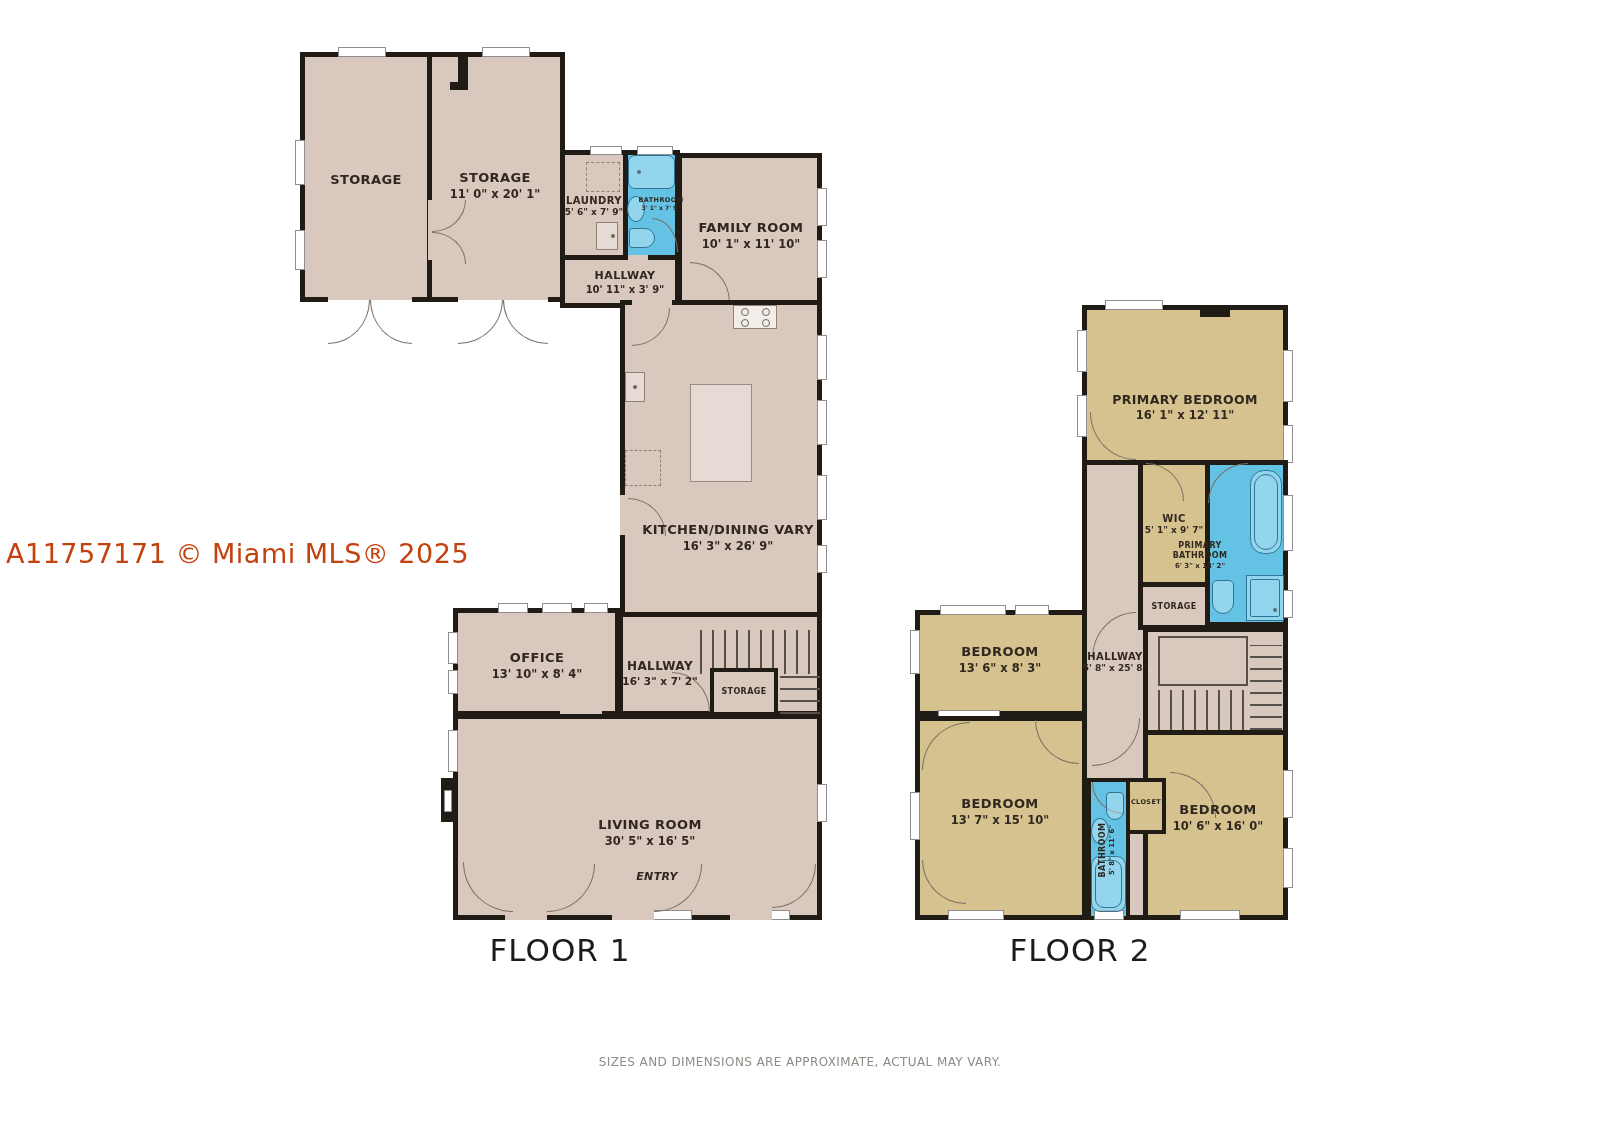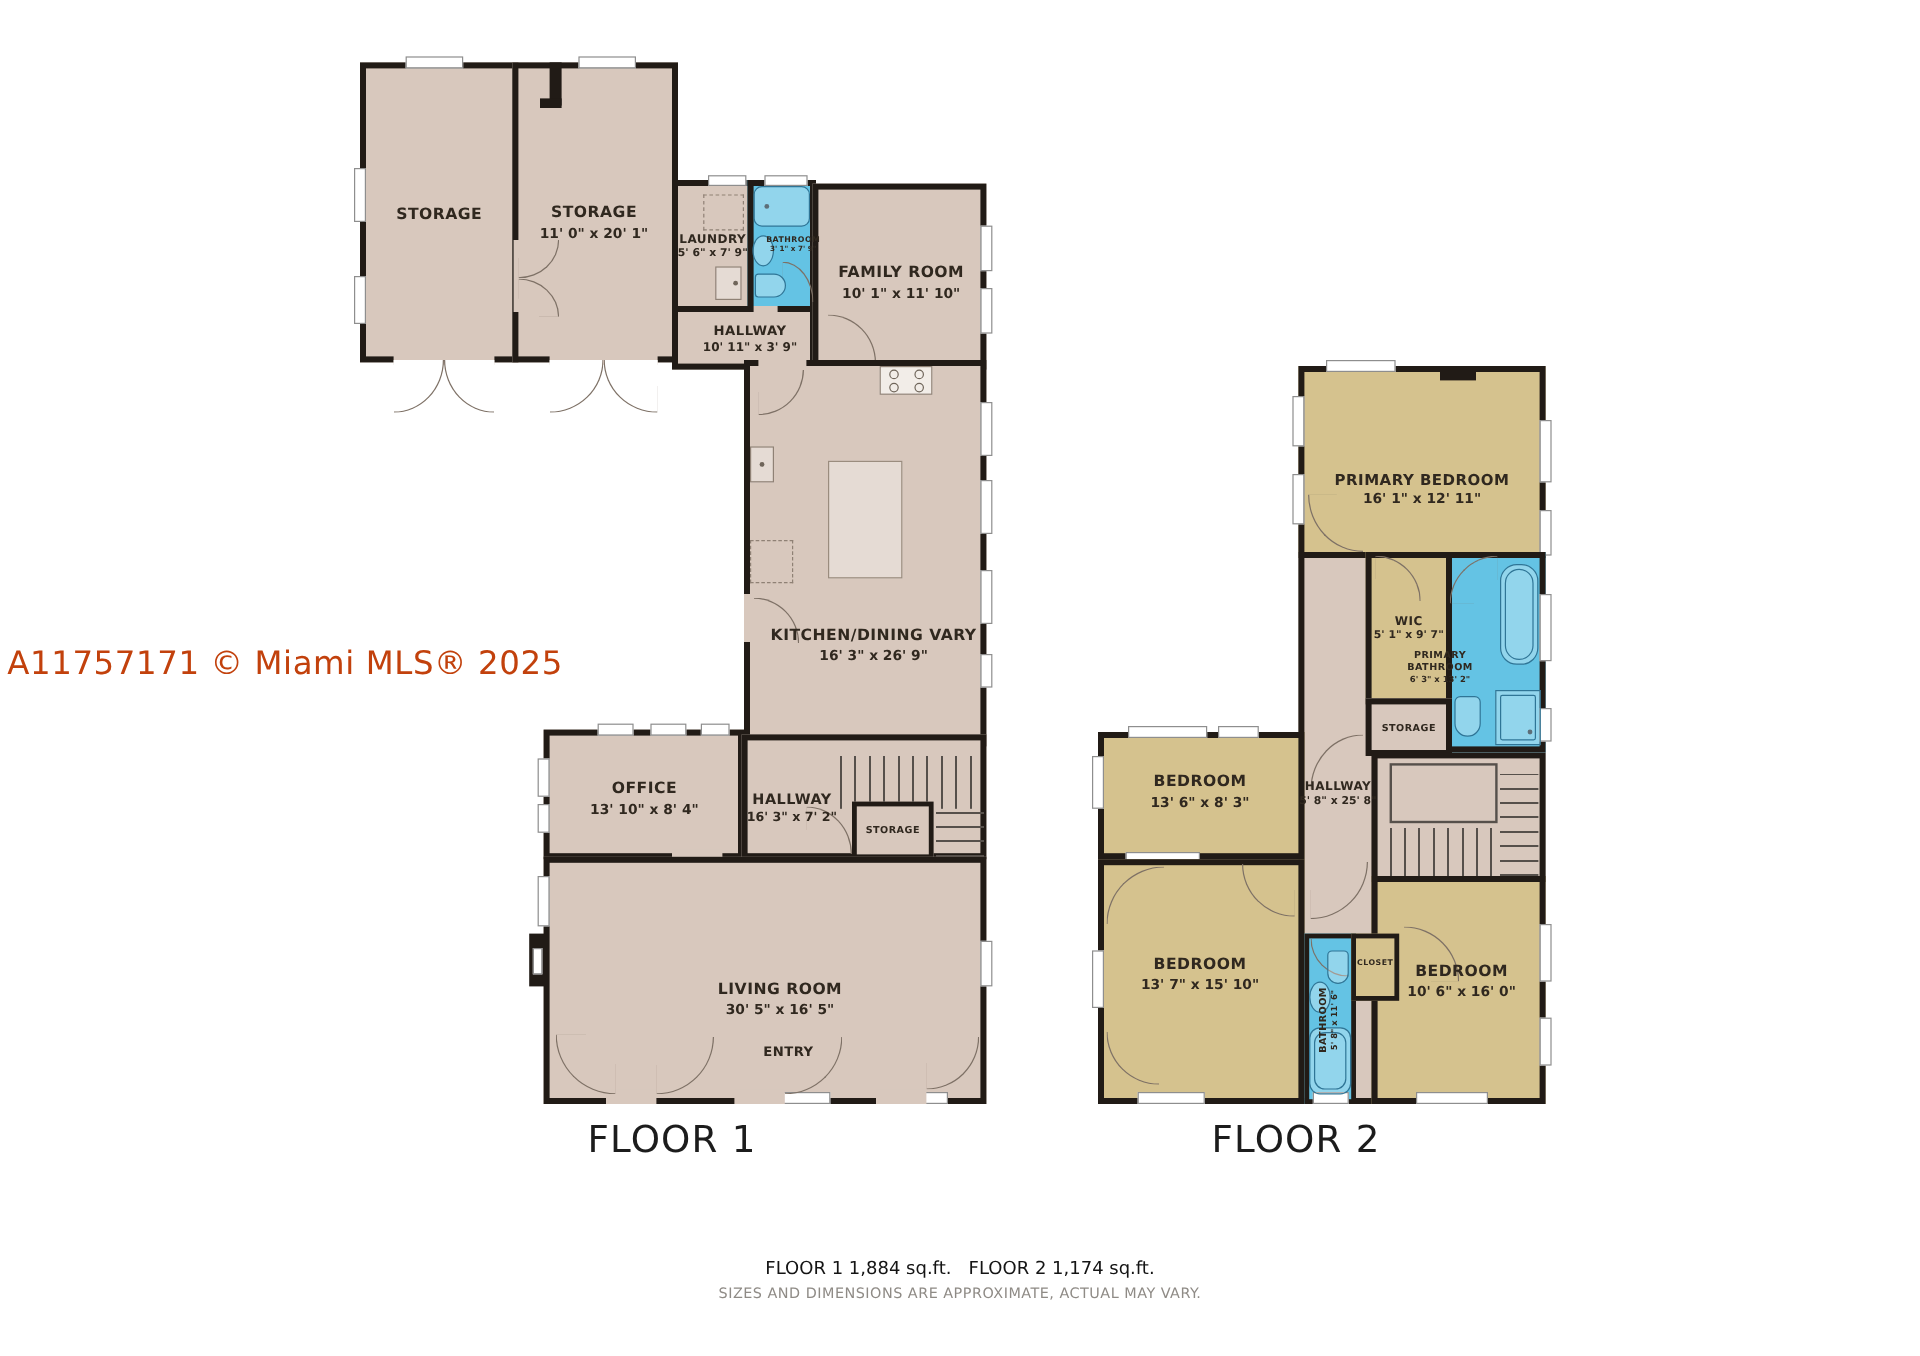"ENTRY" span.nm { font-style: none -> italic }
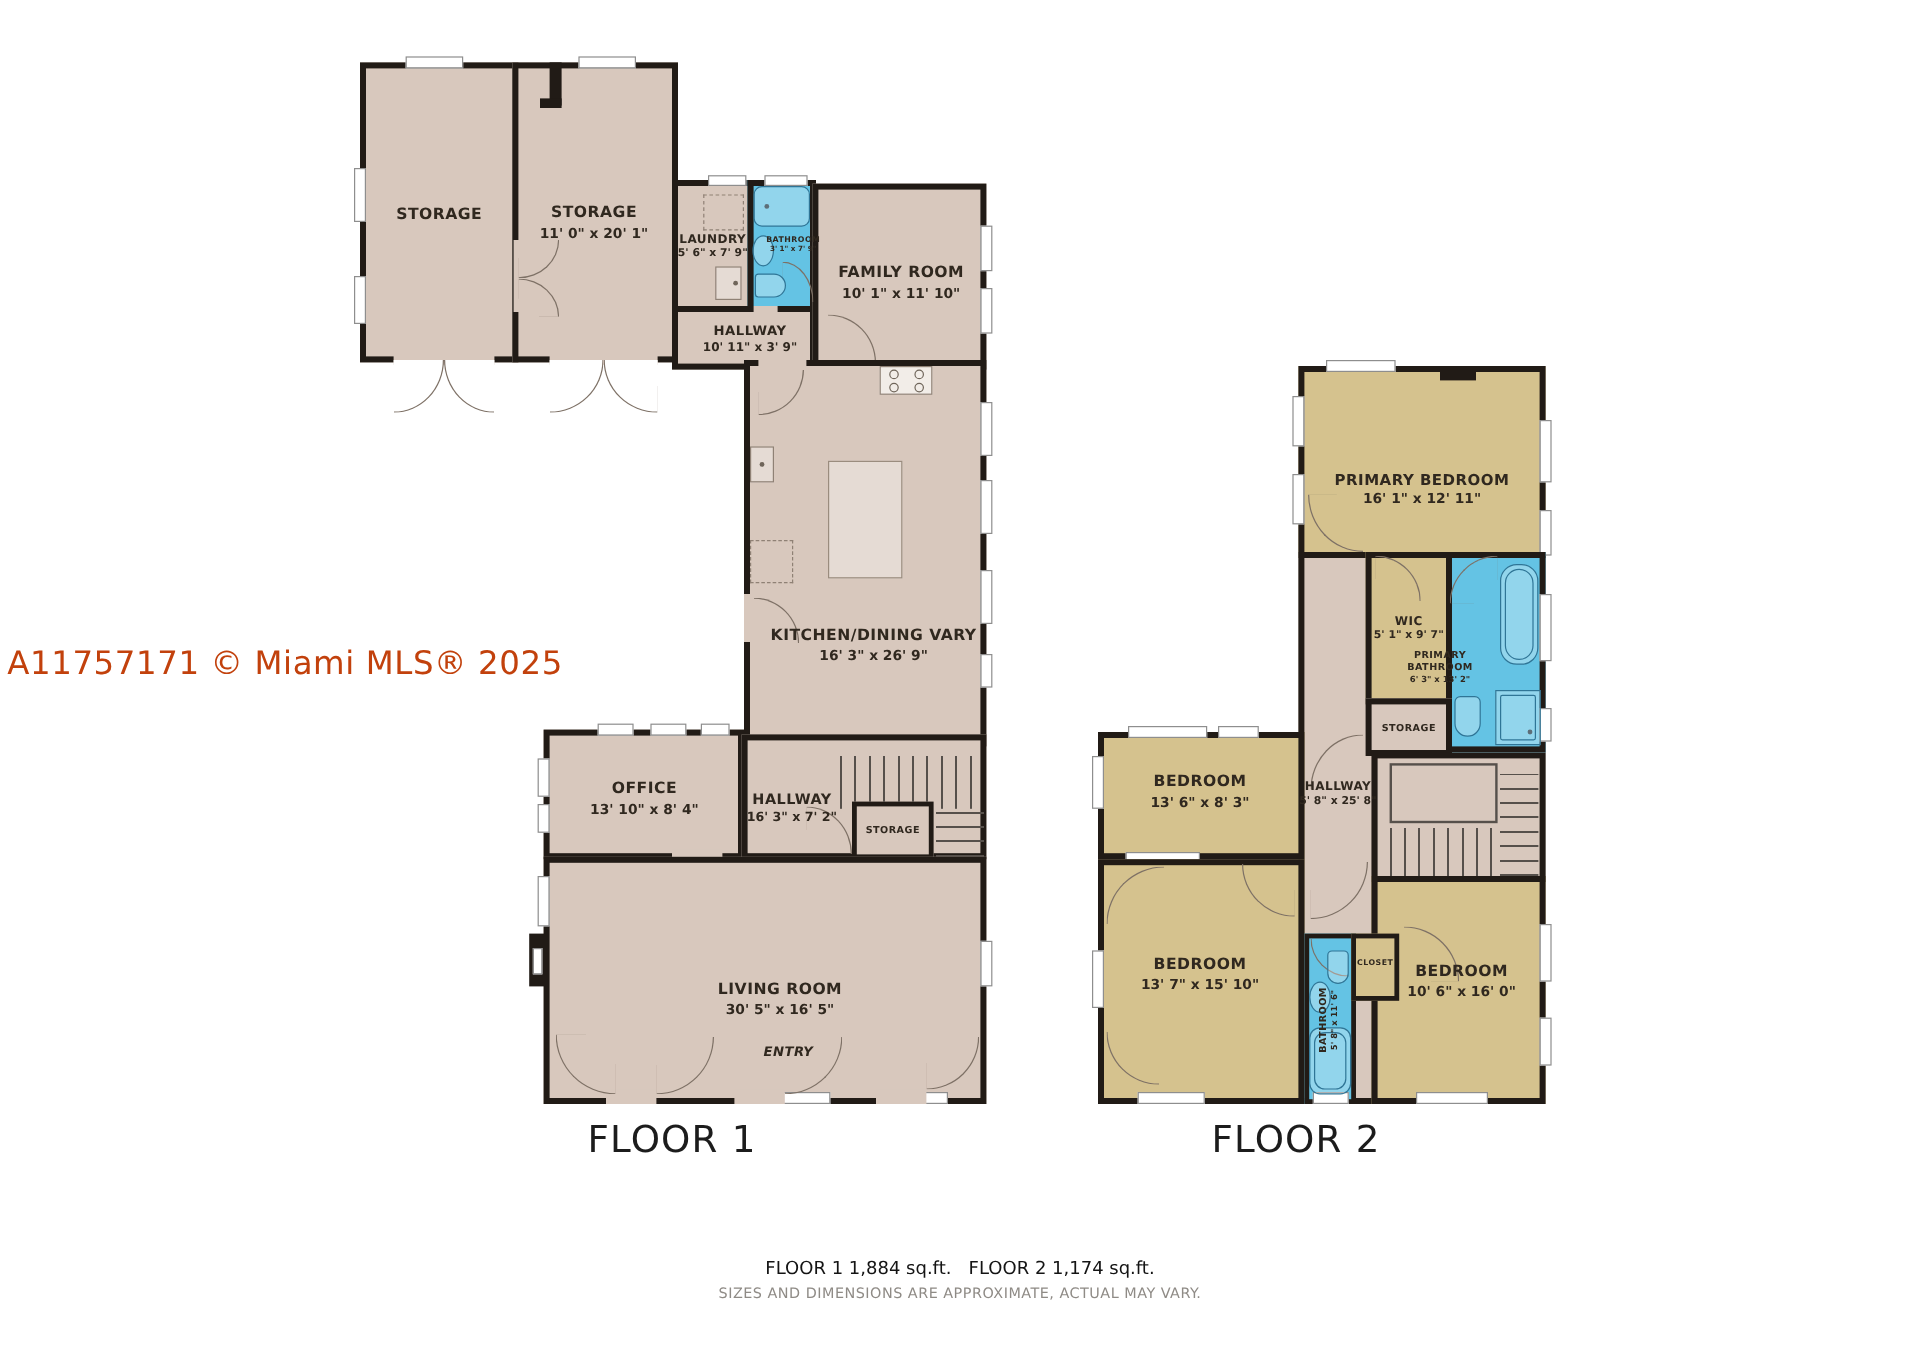"FLOOR 1 1,884 sq.ft. FLOOR" div.l { html: <div>FLOOR 1 1,884 sq.ft. FLOOR 2 1,174 sq.ft.</div> -> none }
